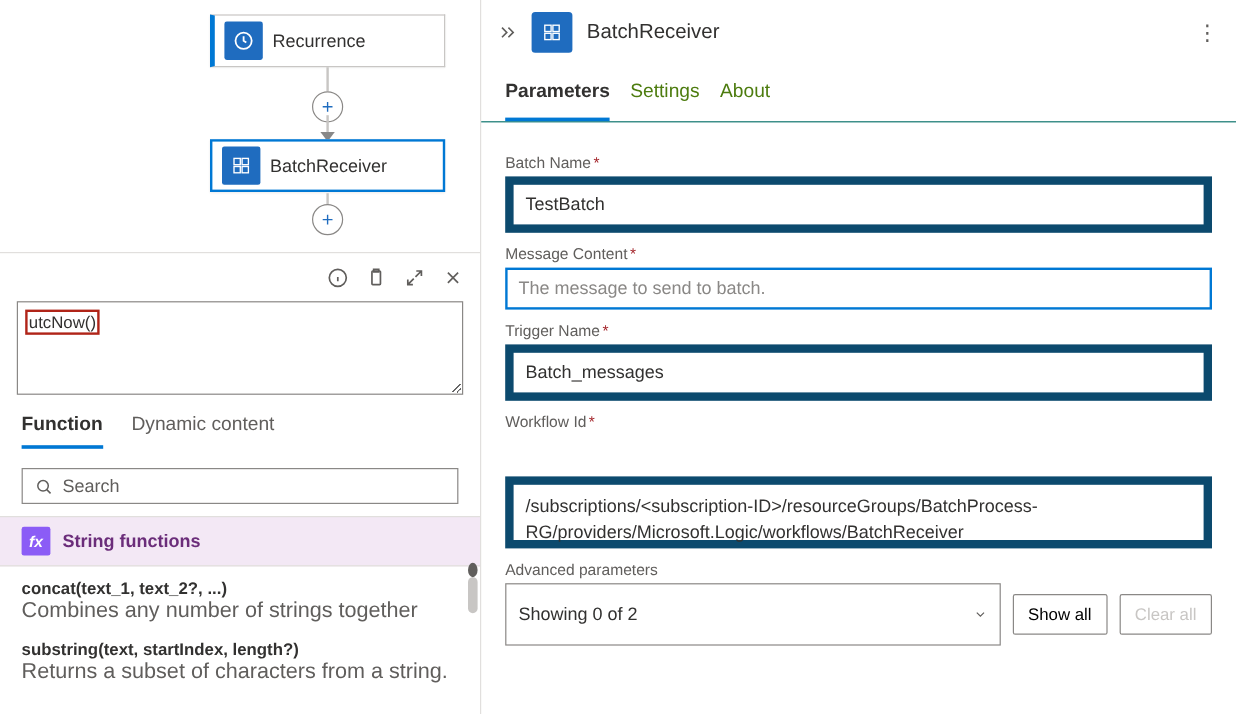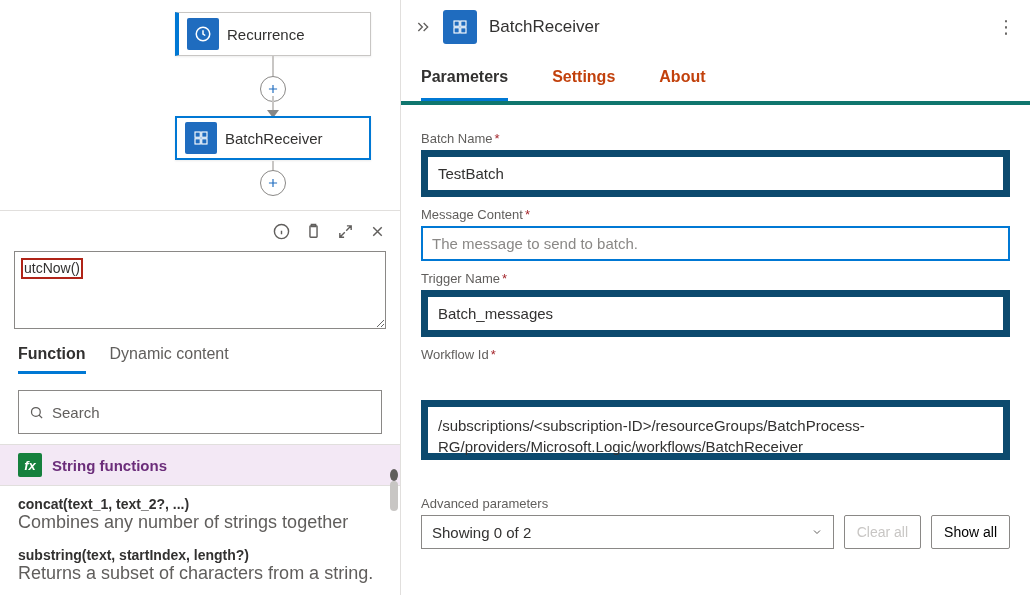"Parameters" .rp-tabs { border-bottom: 4px solid #0f766e -> 1px solid #0f766e; gap: 44px -> 17px }
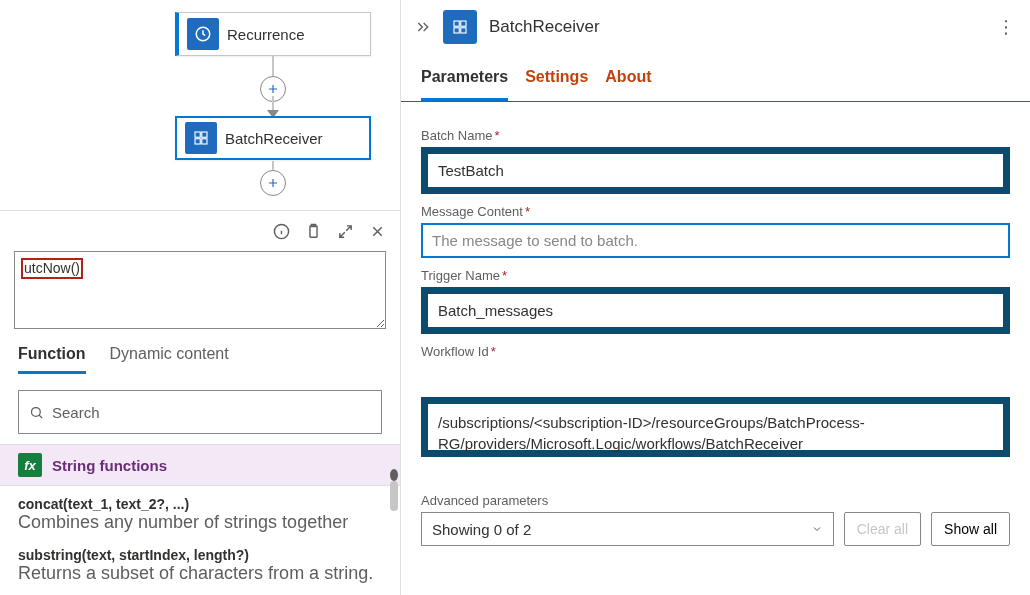"Settings" .rp-tab { color: #c2410c -> #4d7c0f; font-weight: bold -> none }
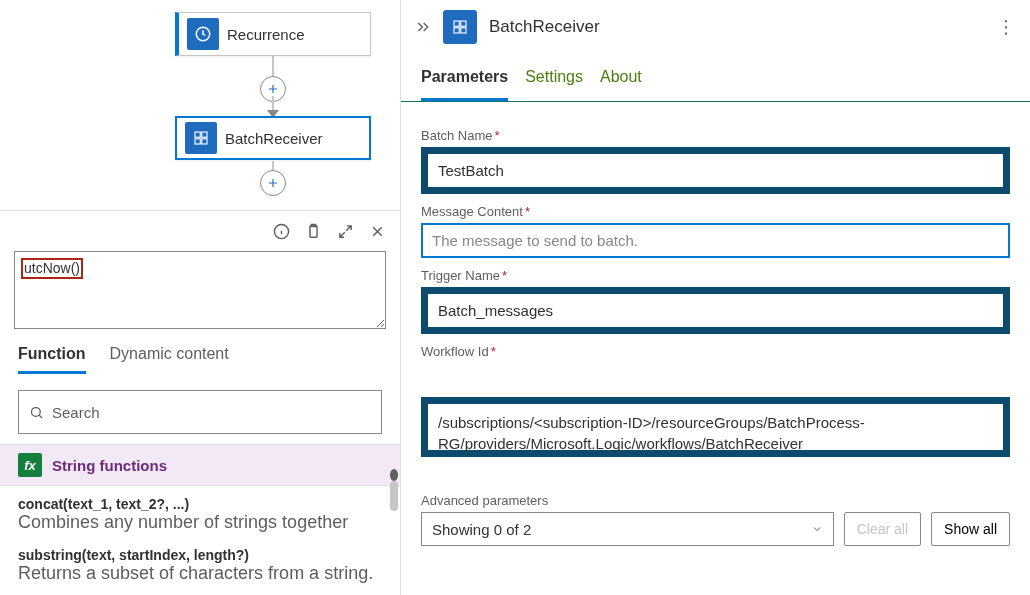"Search" .search-input { height: 44px -> 30px }
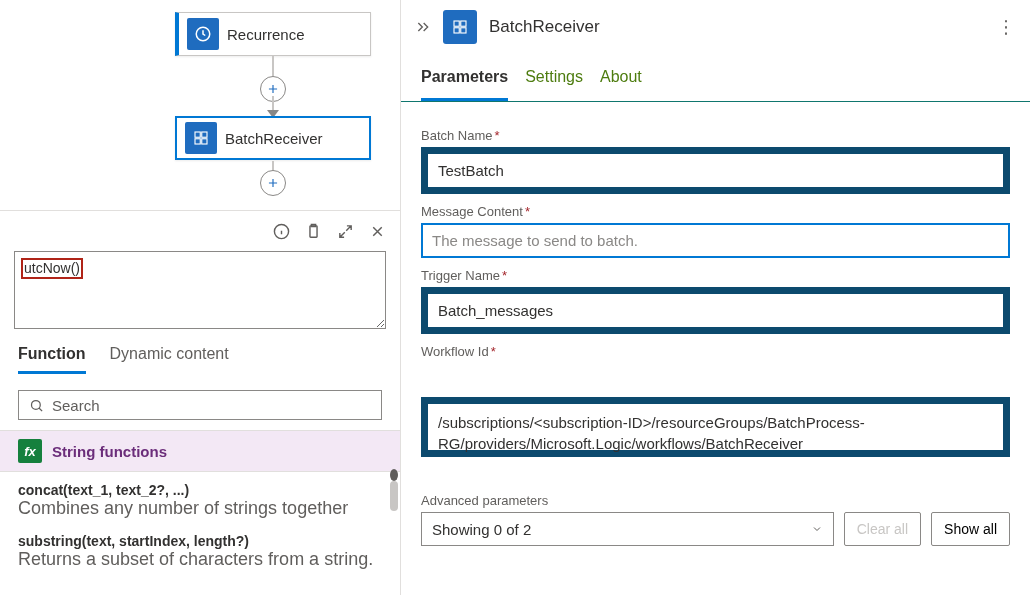"fx" .fx-badge { background: #15803d -> #8b5cf6 }
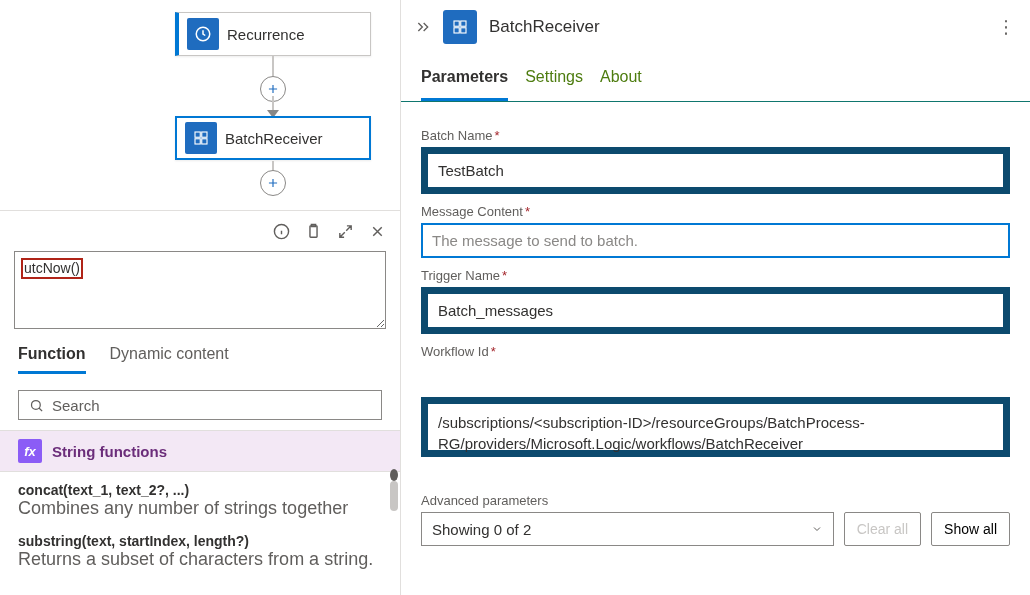"Advanced parameters" .adv-row { margin-top: 36px -> 10px }
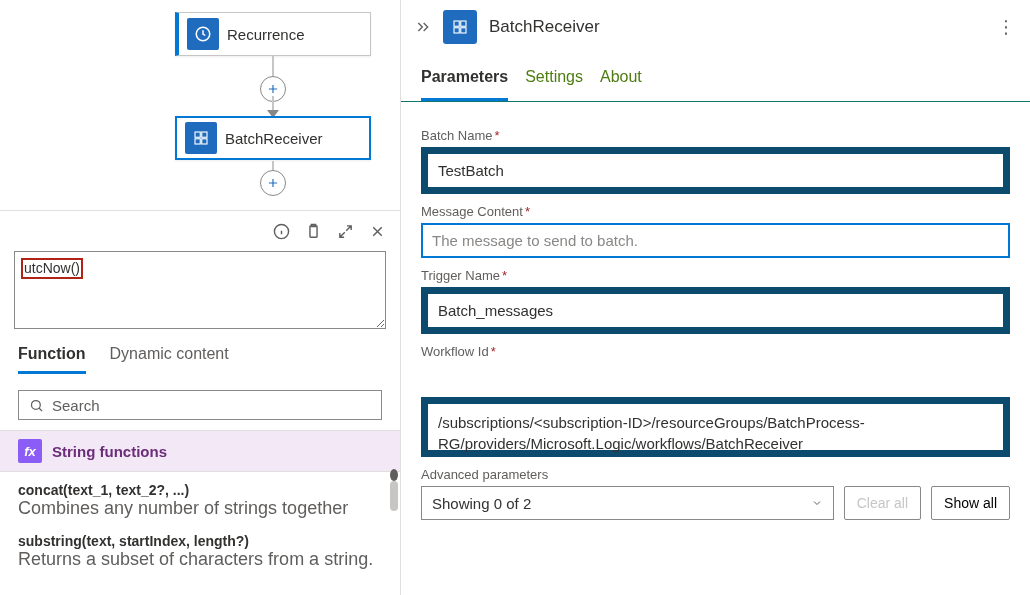"Showing 0 of 2" .adv-select { height: 34px -> 52px }
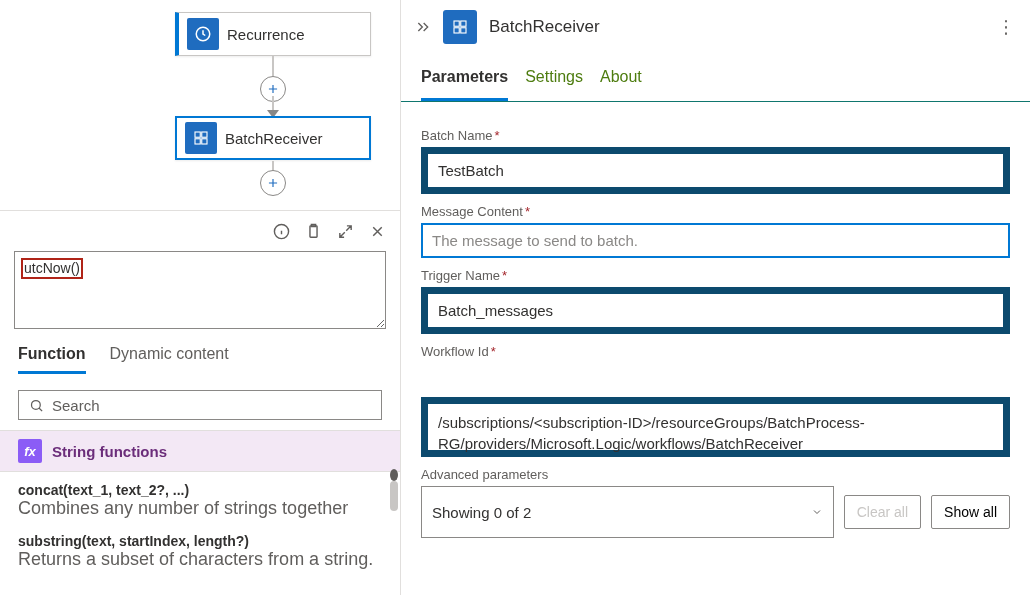"Clear all" button.adv-btn { order: before "Show all" -> after "Show all" }
